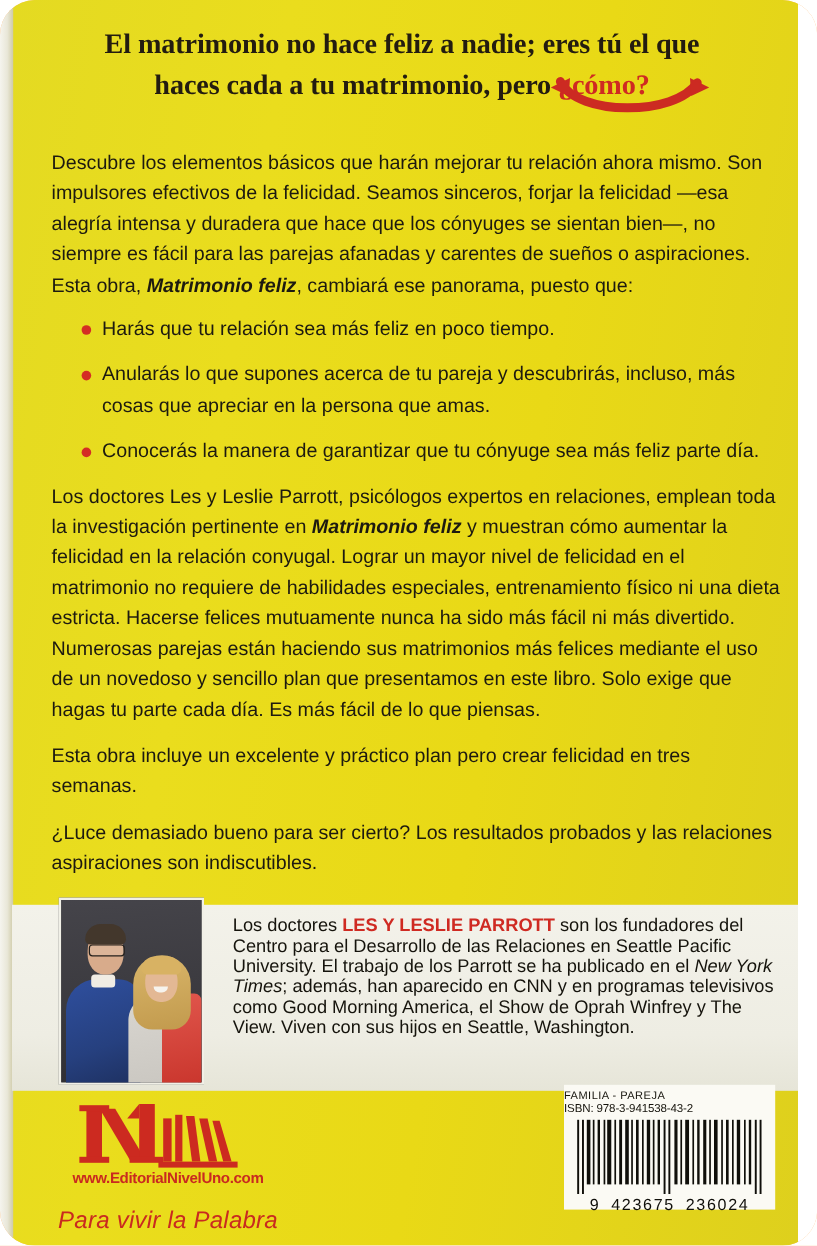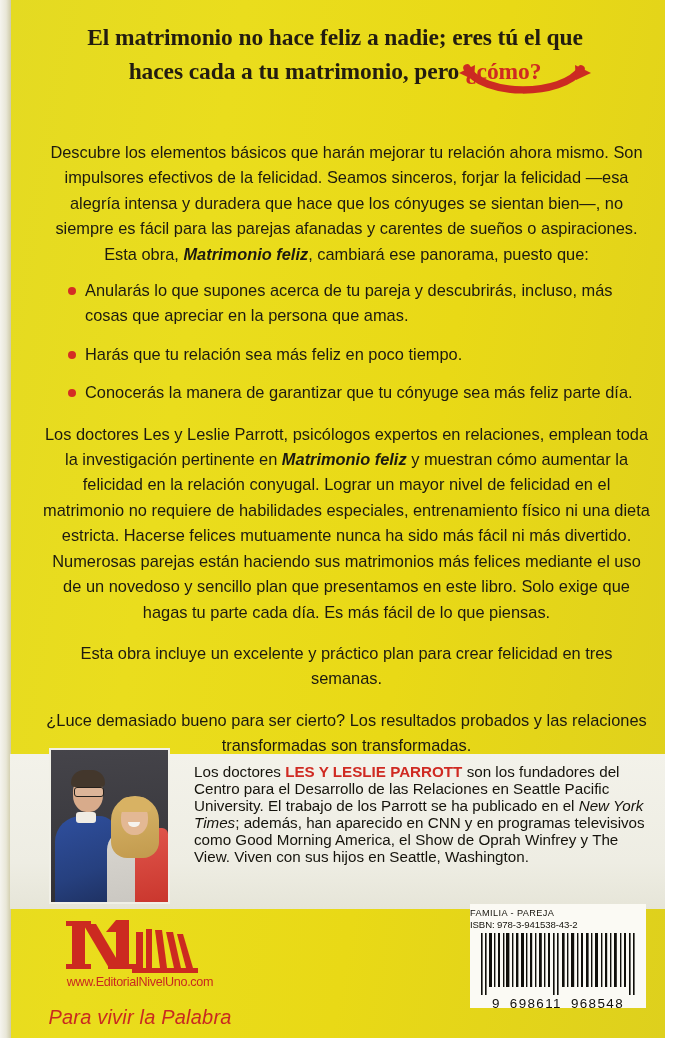"El matrimonio no hace feliz" #cover { border-radius: none -> 29px }
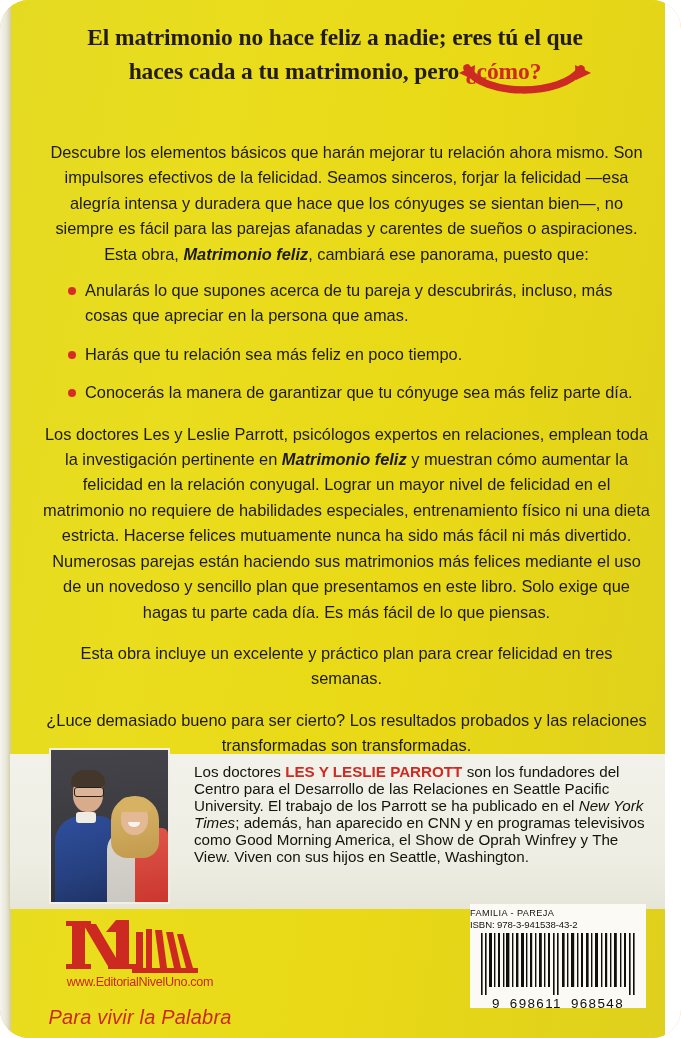"Descubre los elementos básicos que" .body-copy p { margin: 16px 0 13px 0 -> 0 0 13px 0; text-align: center -> none }
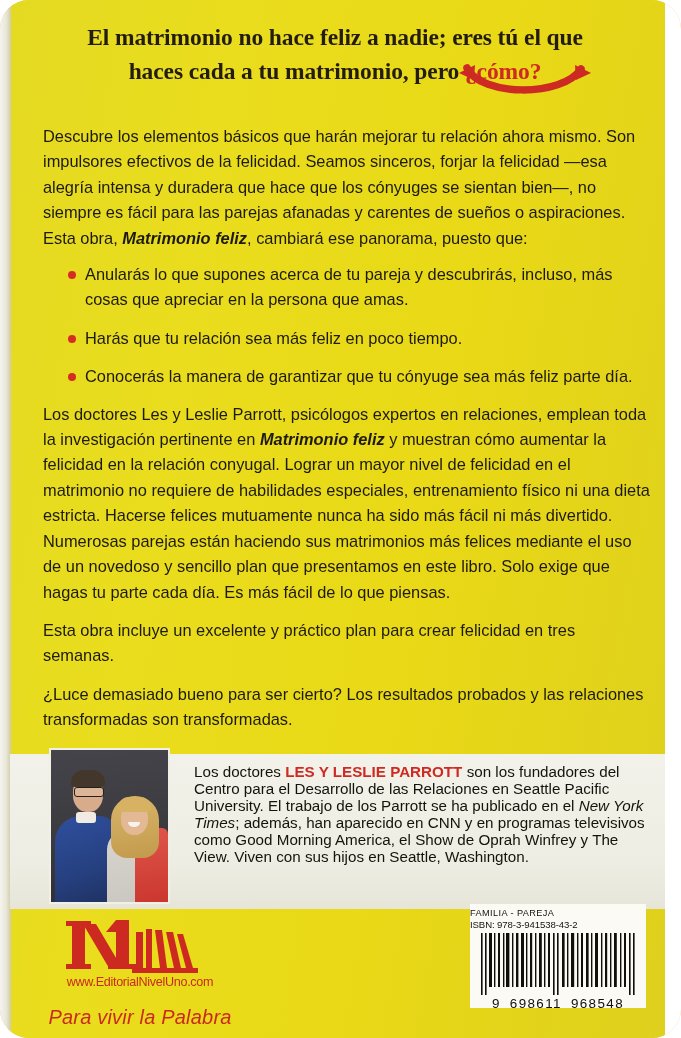"Anularás lo que supones acerca" li { order: before "Harás que tu relación sea" -> after "Harás que tu relación sea" }
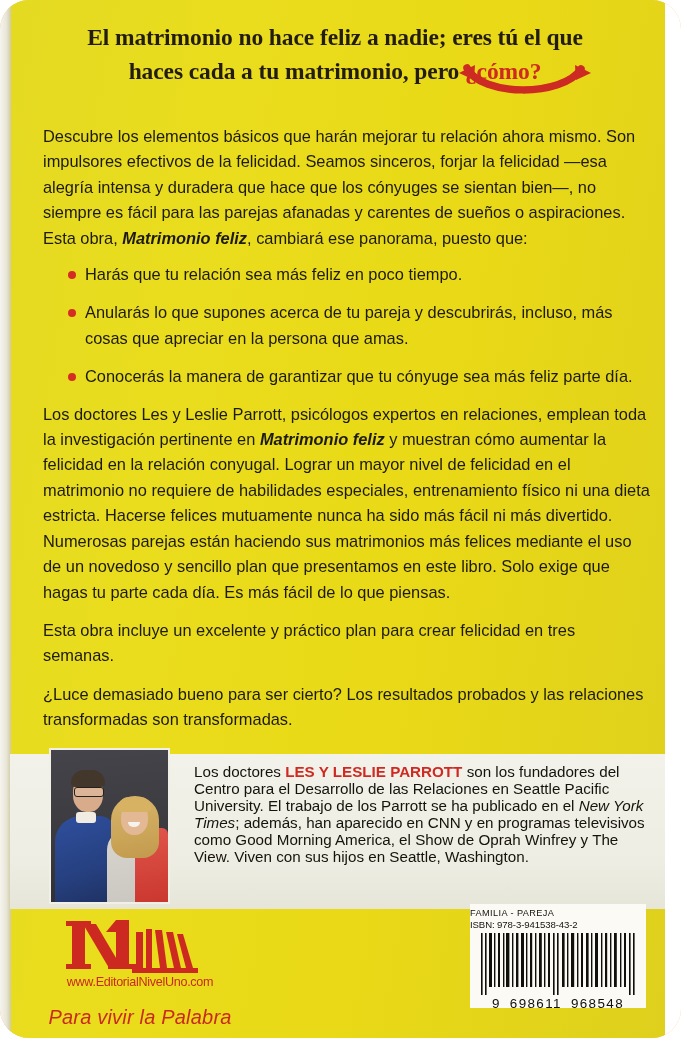"Esta obra incluye un excelente" p { text: para -> pero }
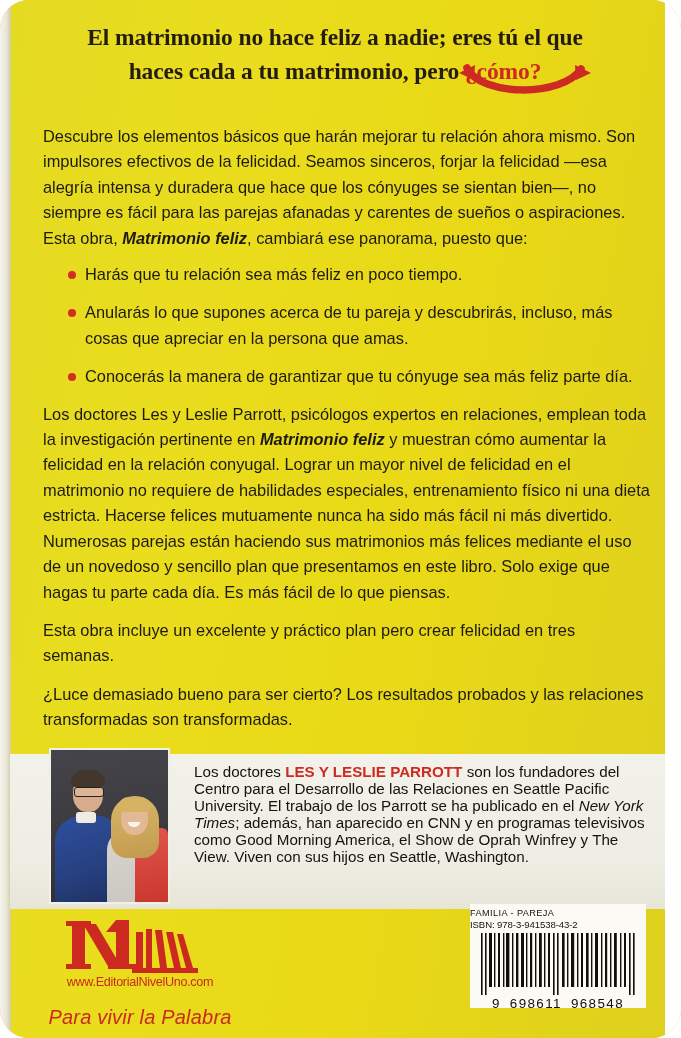"¿Luce demasiado bueno para ser" p { text: transformadas son transformadas -> aspiraciones son indiscutibles }
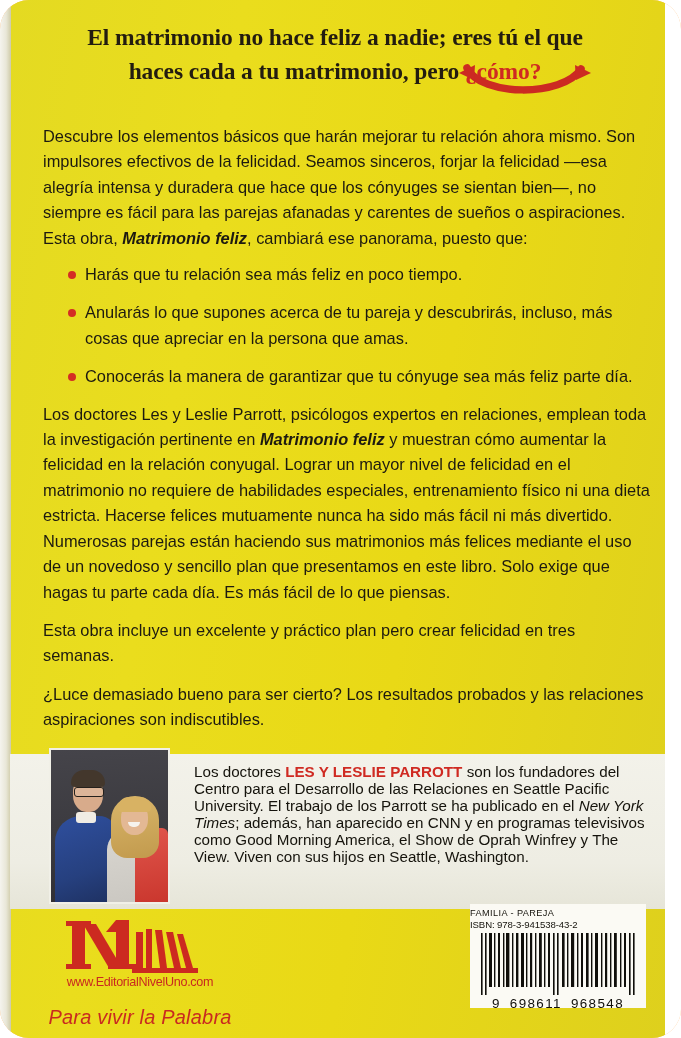"www.EditorialNivelUno.com" .pub-url { font-weight: normal -> bold }
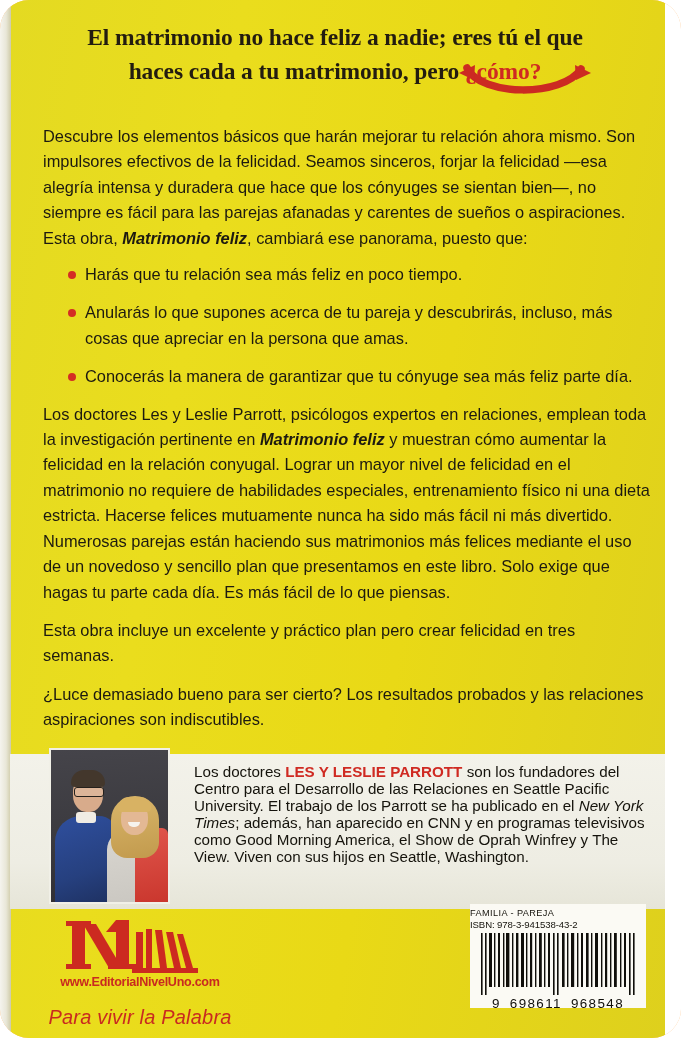"698611" span { text: 698611 -> 423675 }
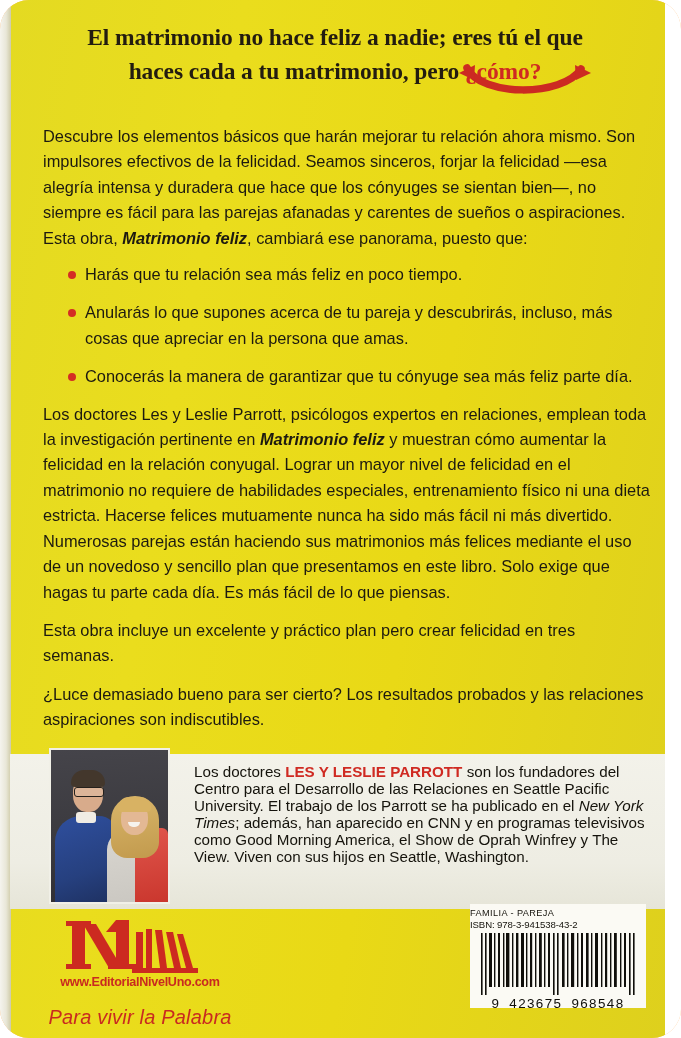"968548" span { text: 968548 -> 236024 }
